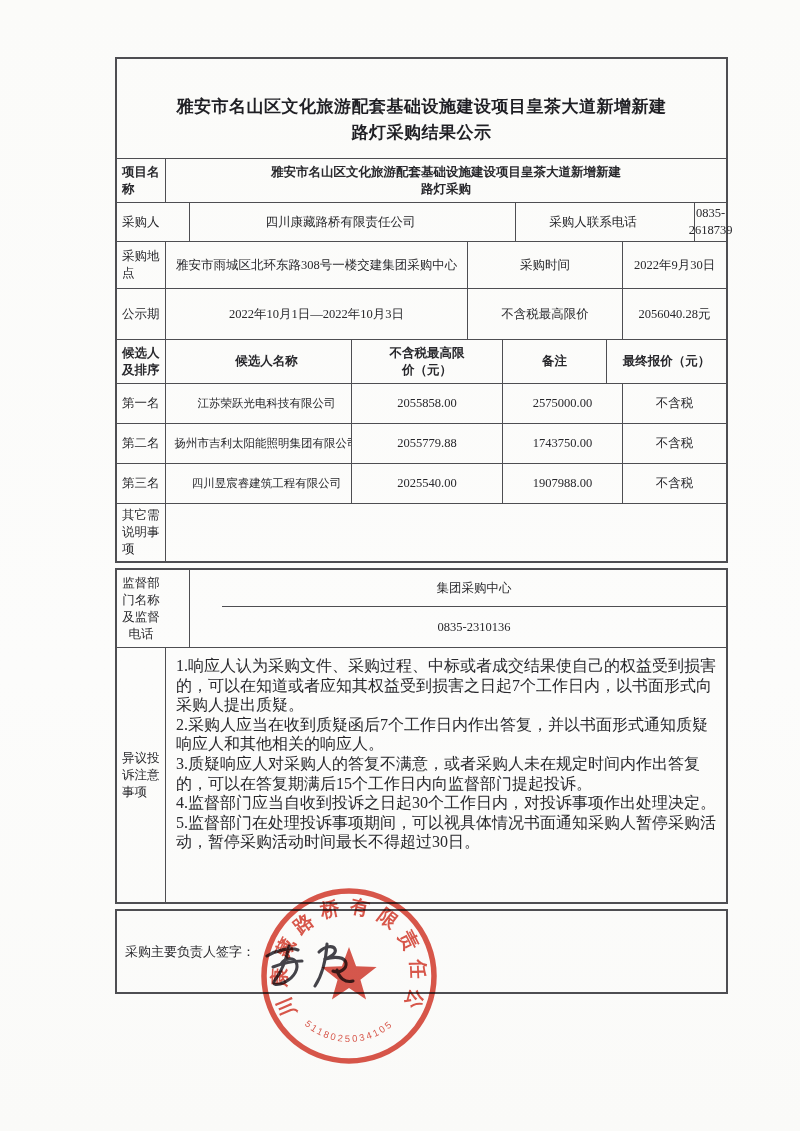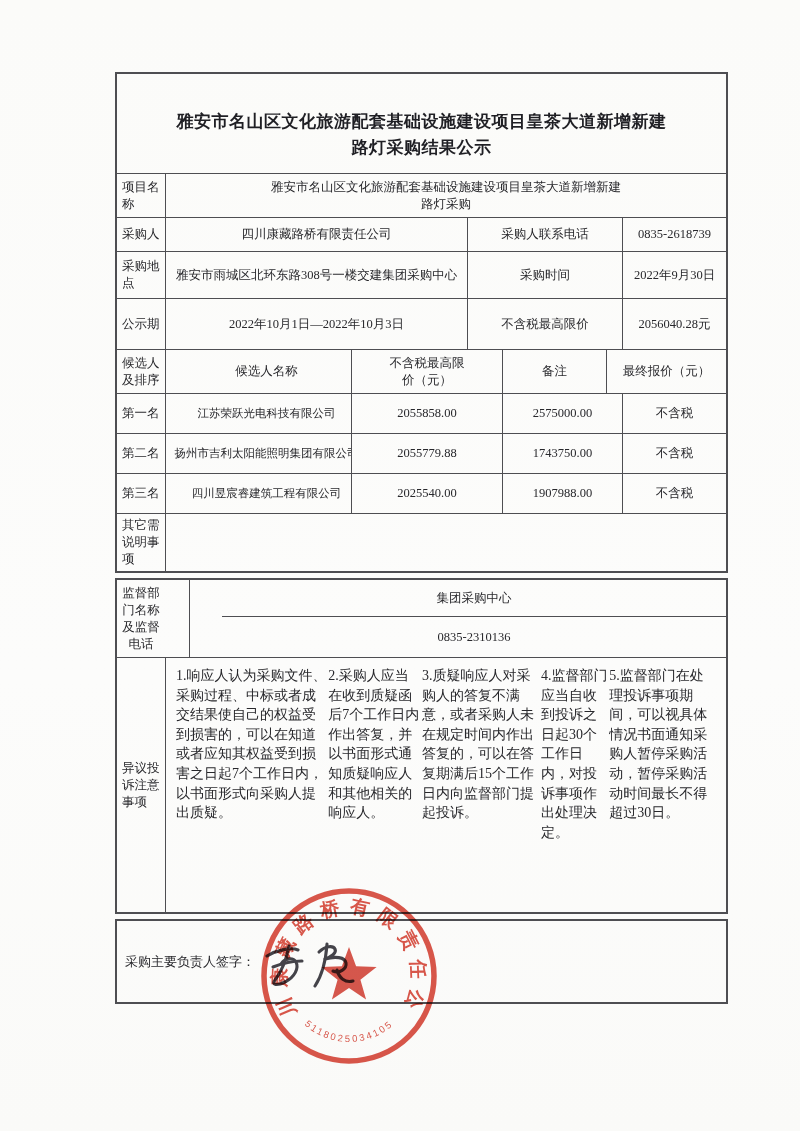"雅安市名山区文化旅游配套基础设施建设项目皇茶大道新增新建" .doc { top: 72px -> 57px }
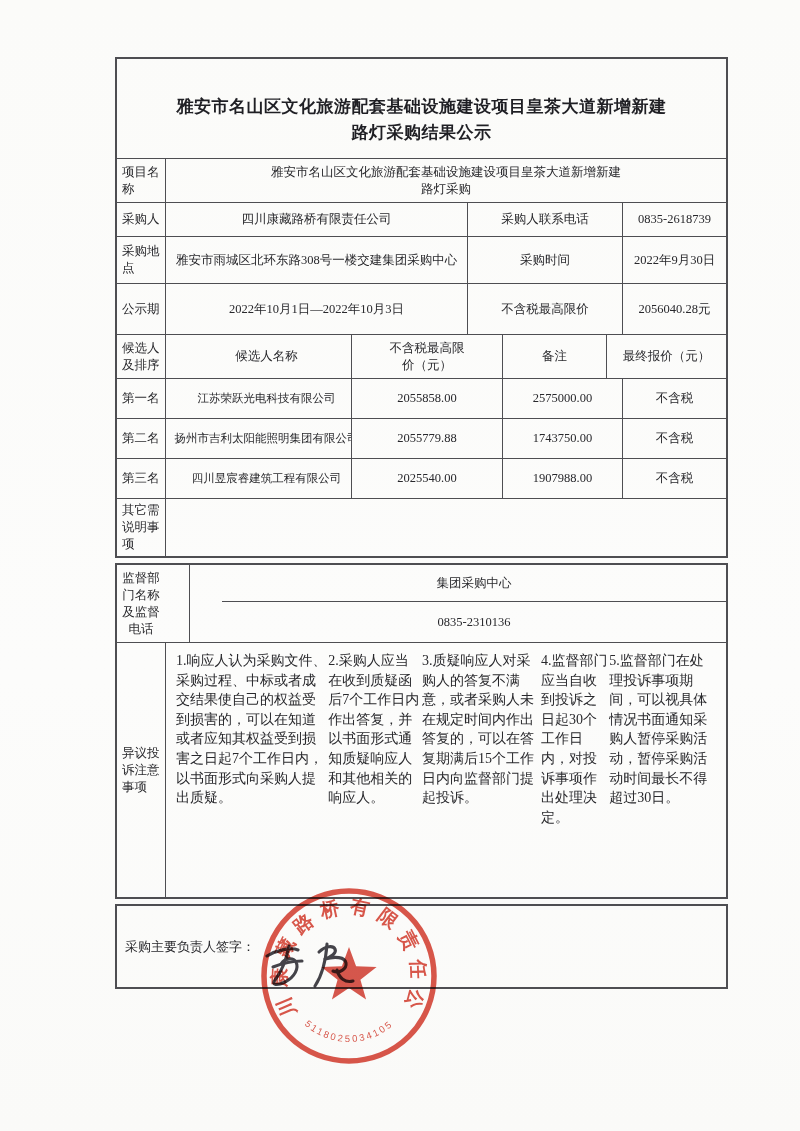"项目名称" .h44 { font-weight: none -> bold }
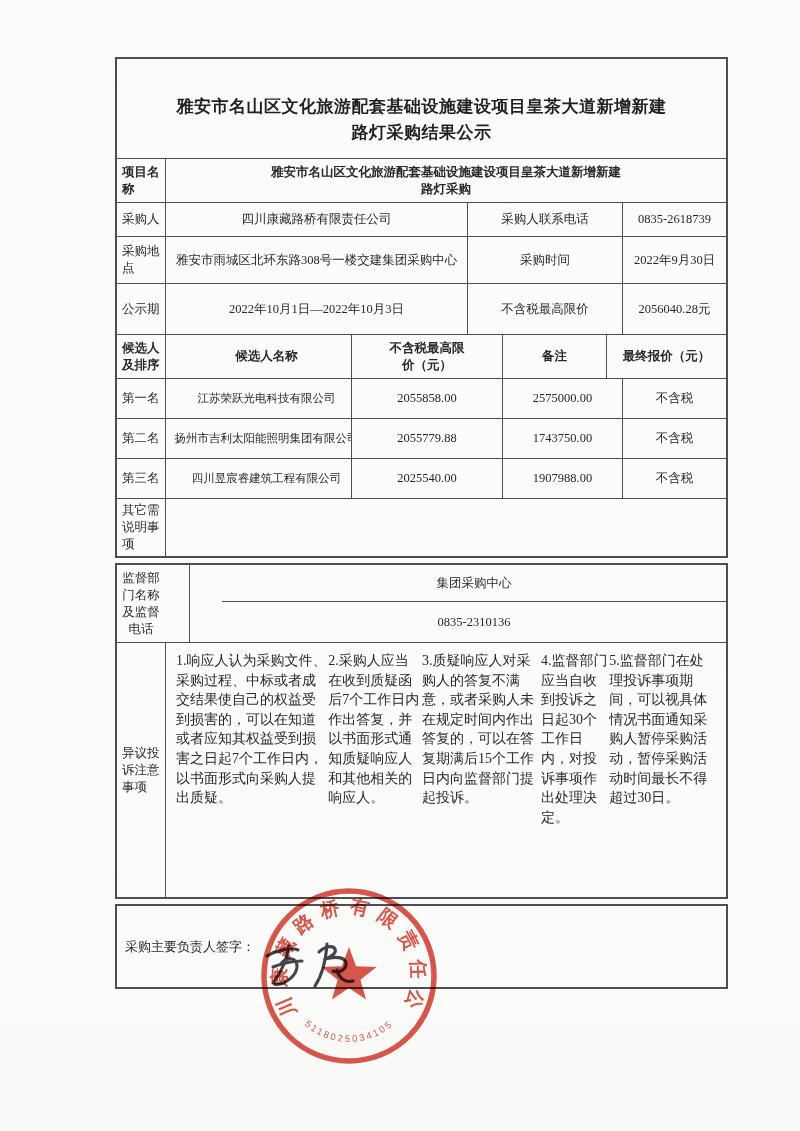"采购人" .h34 { gap: none -> 24px }
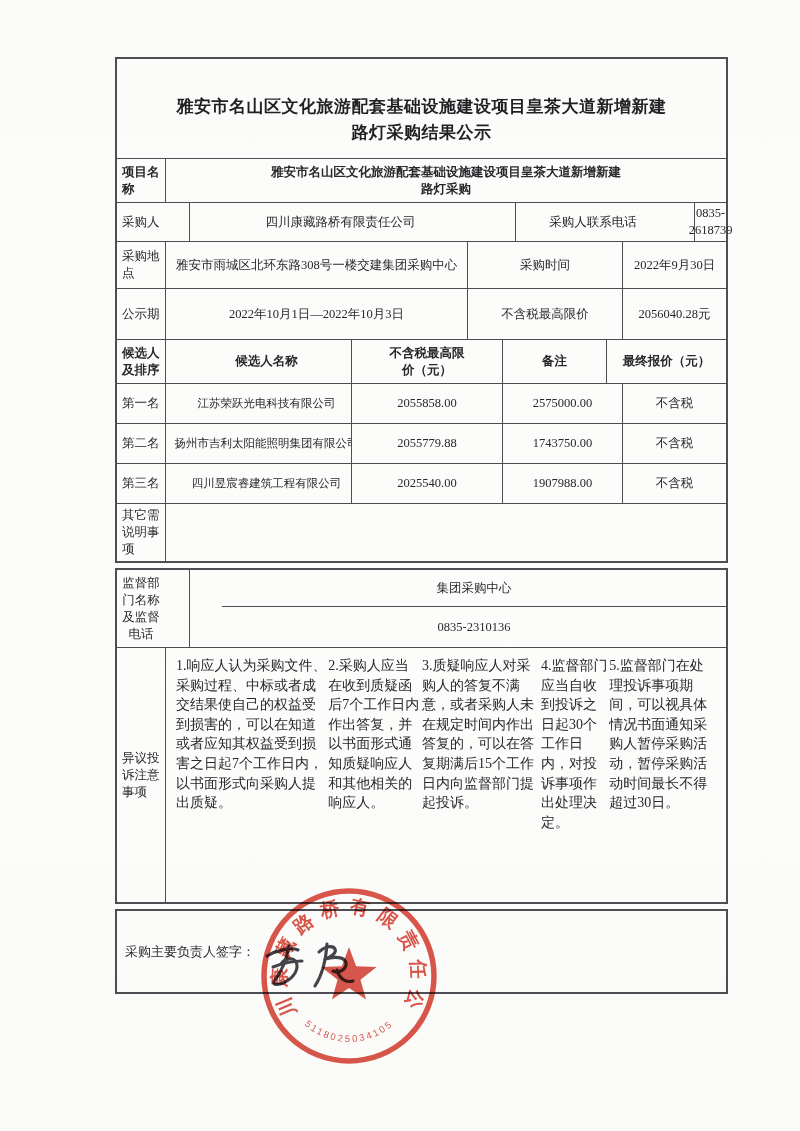"1.响应人认为采购文件、采购过程、中标或者成交结果使自己的权益受到损害的，可以在" .obj-content { flex-direction: row -> column; font-size: 14px -> 16px; justify-content: center -> none }
